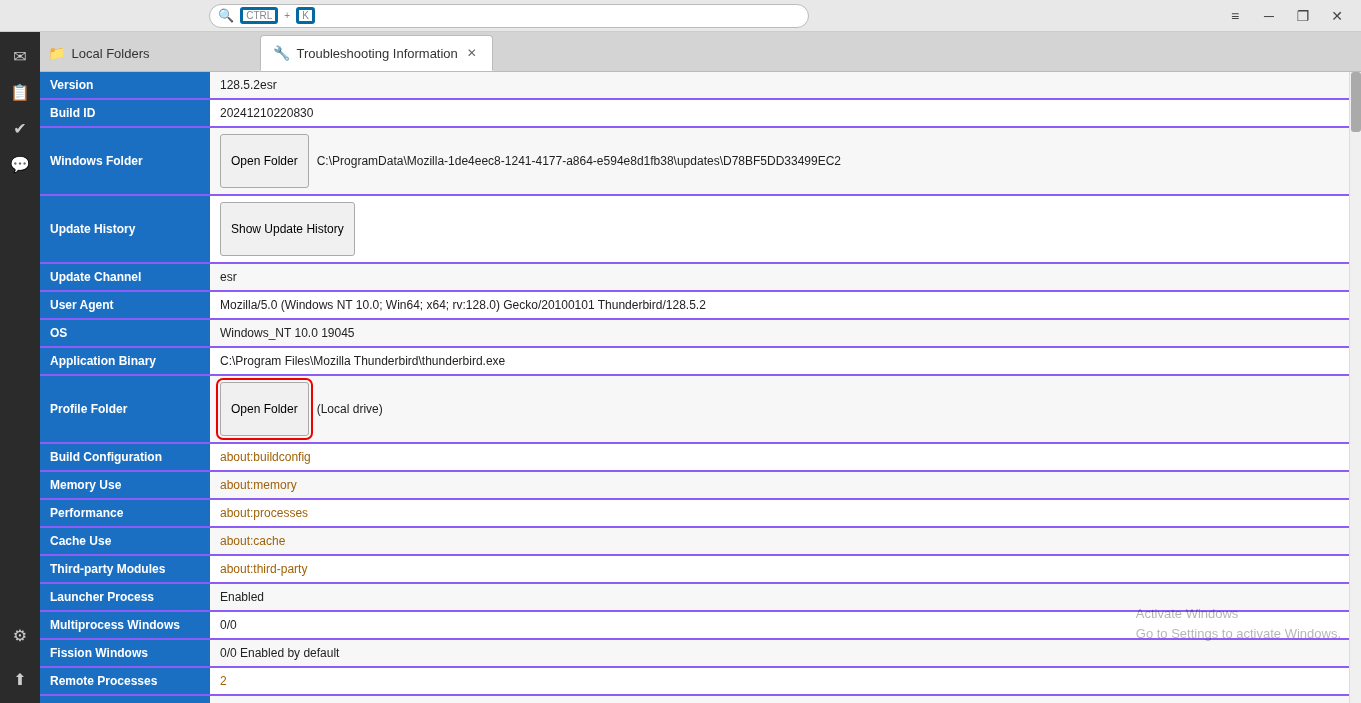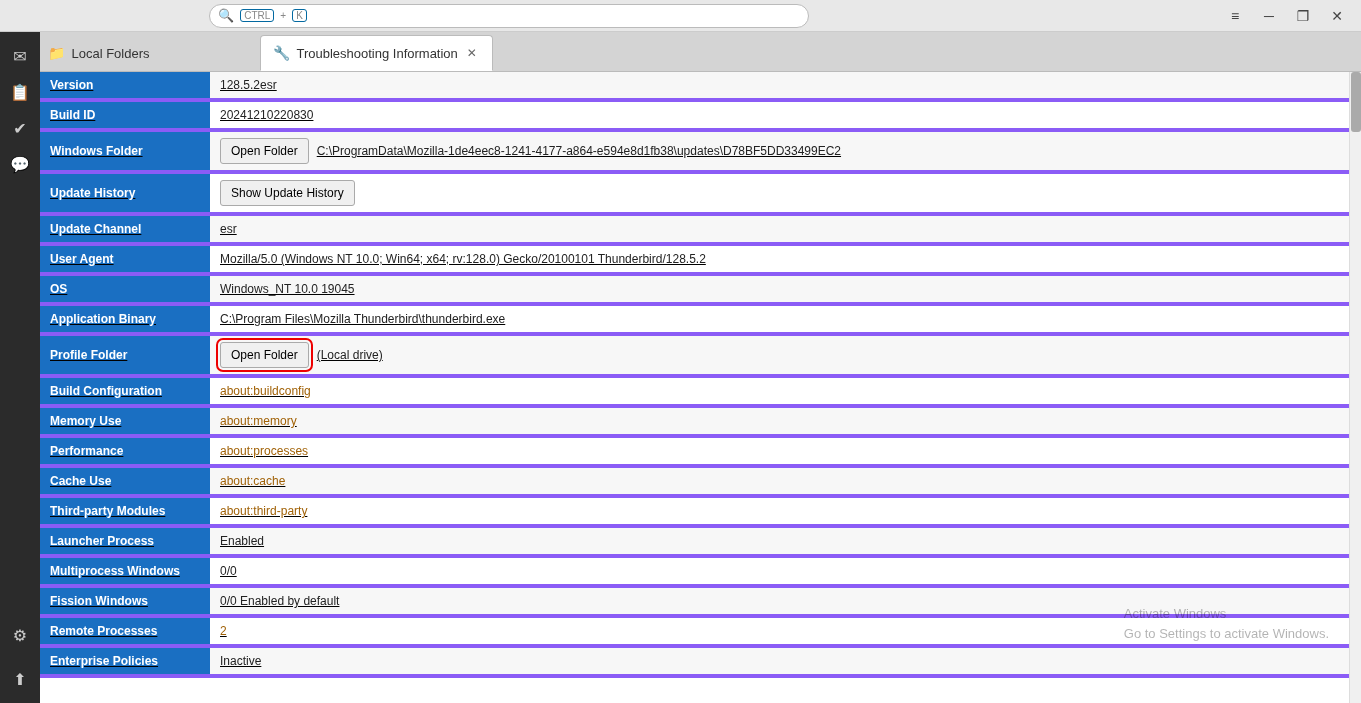"CTRL" .search-shortcut { border: 1px solid #0369a1 -> 3px solid #0369a1 }
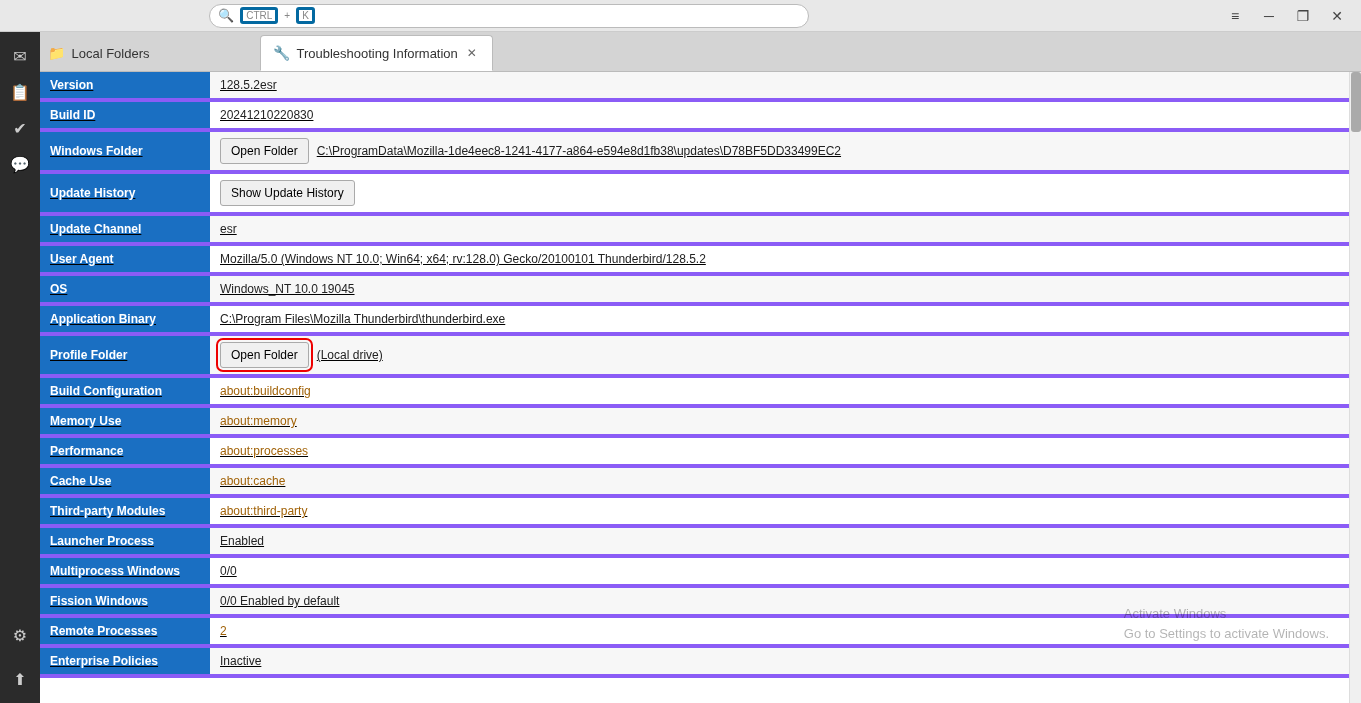"Version" .info-table tr { border-bottom: 4px solid #8b5cf6 -> 2px solid #8b5cf6; text-decoration: underline -> none }
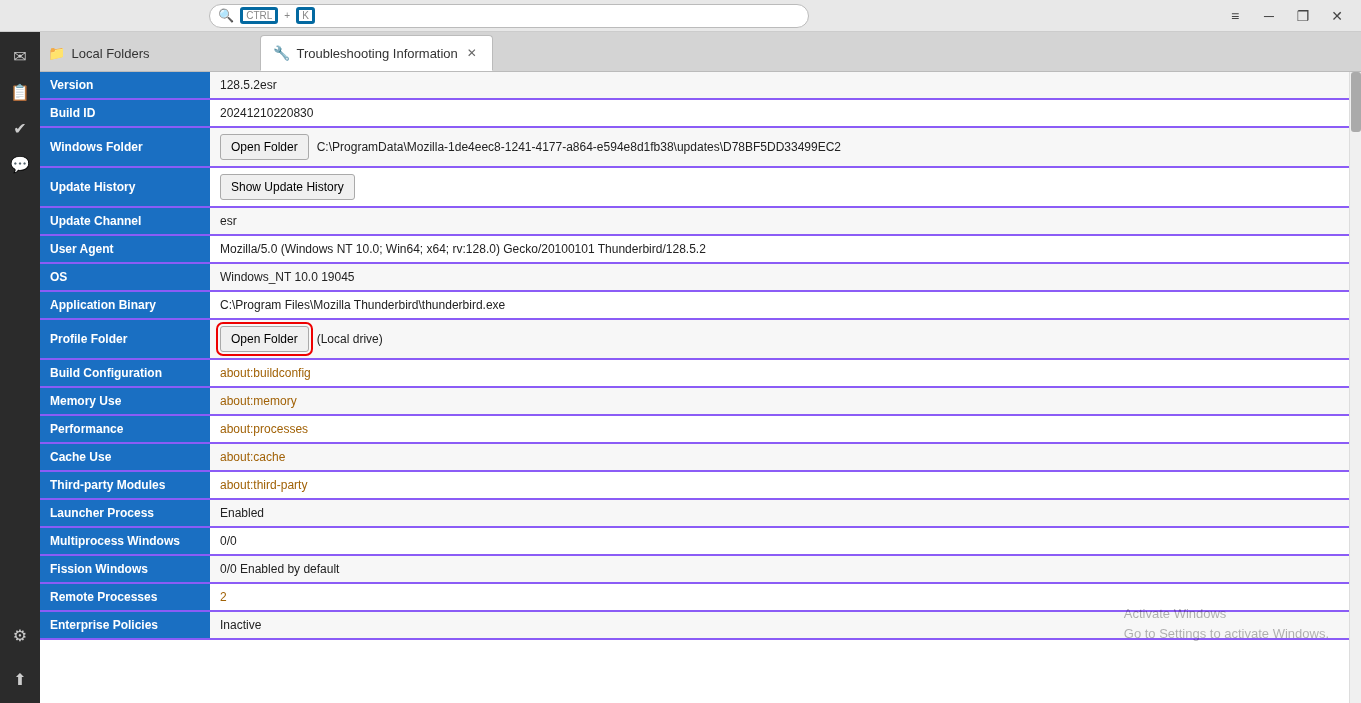"Open Folder" .btn { padding: 5px 10px -> 19px 10px }
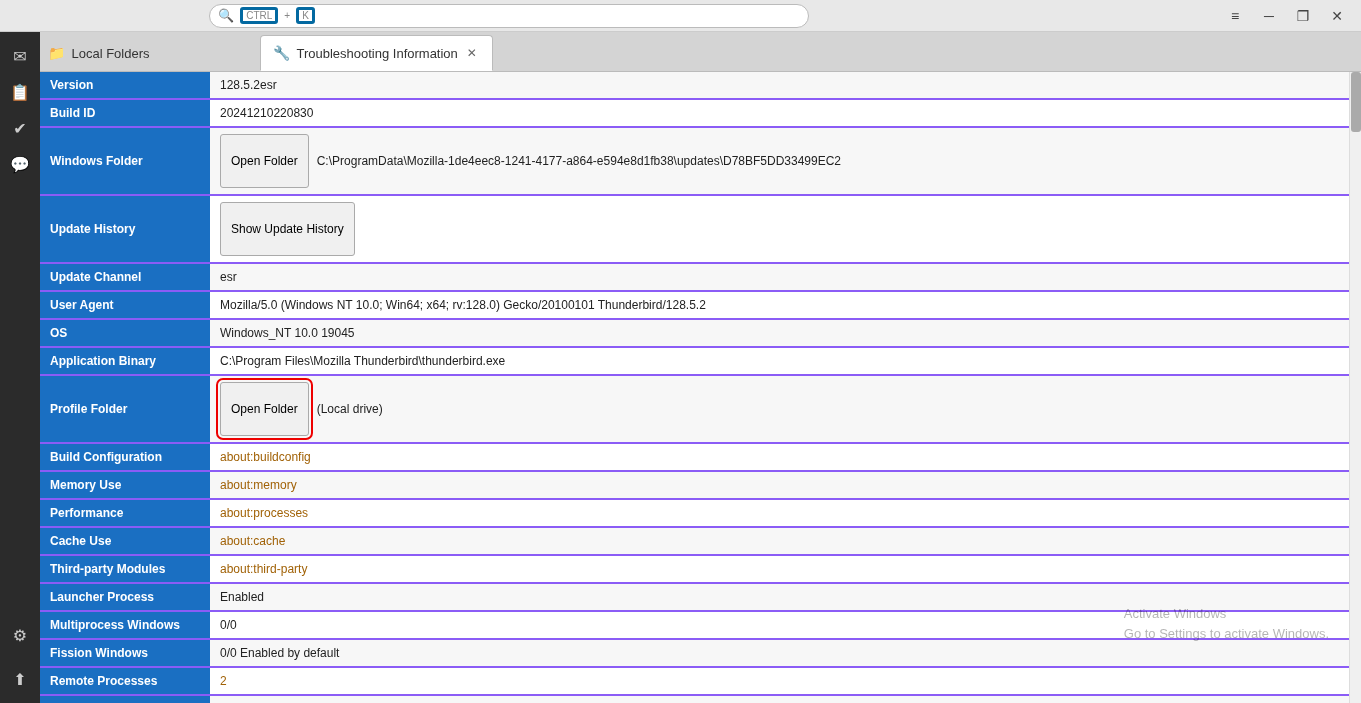"Activate Windows" .activate-watermark { right: 32px -> 20px }
